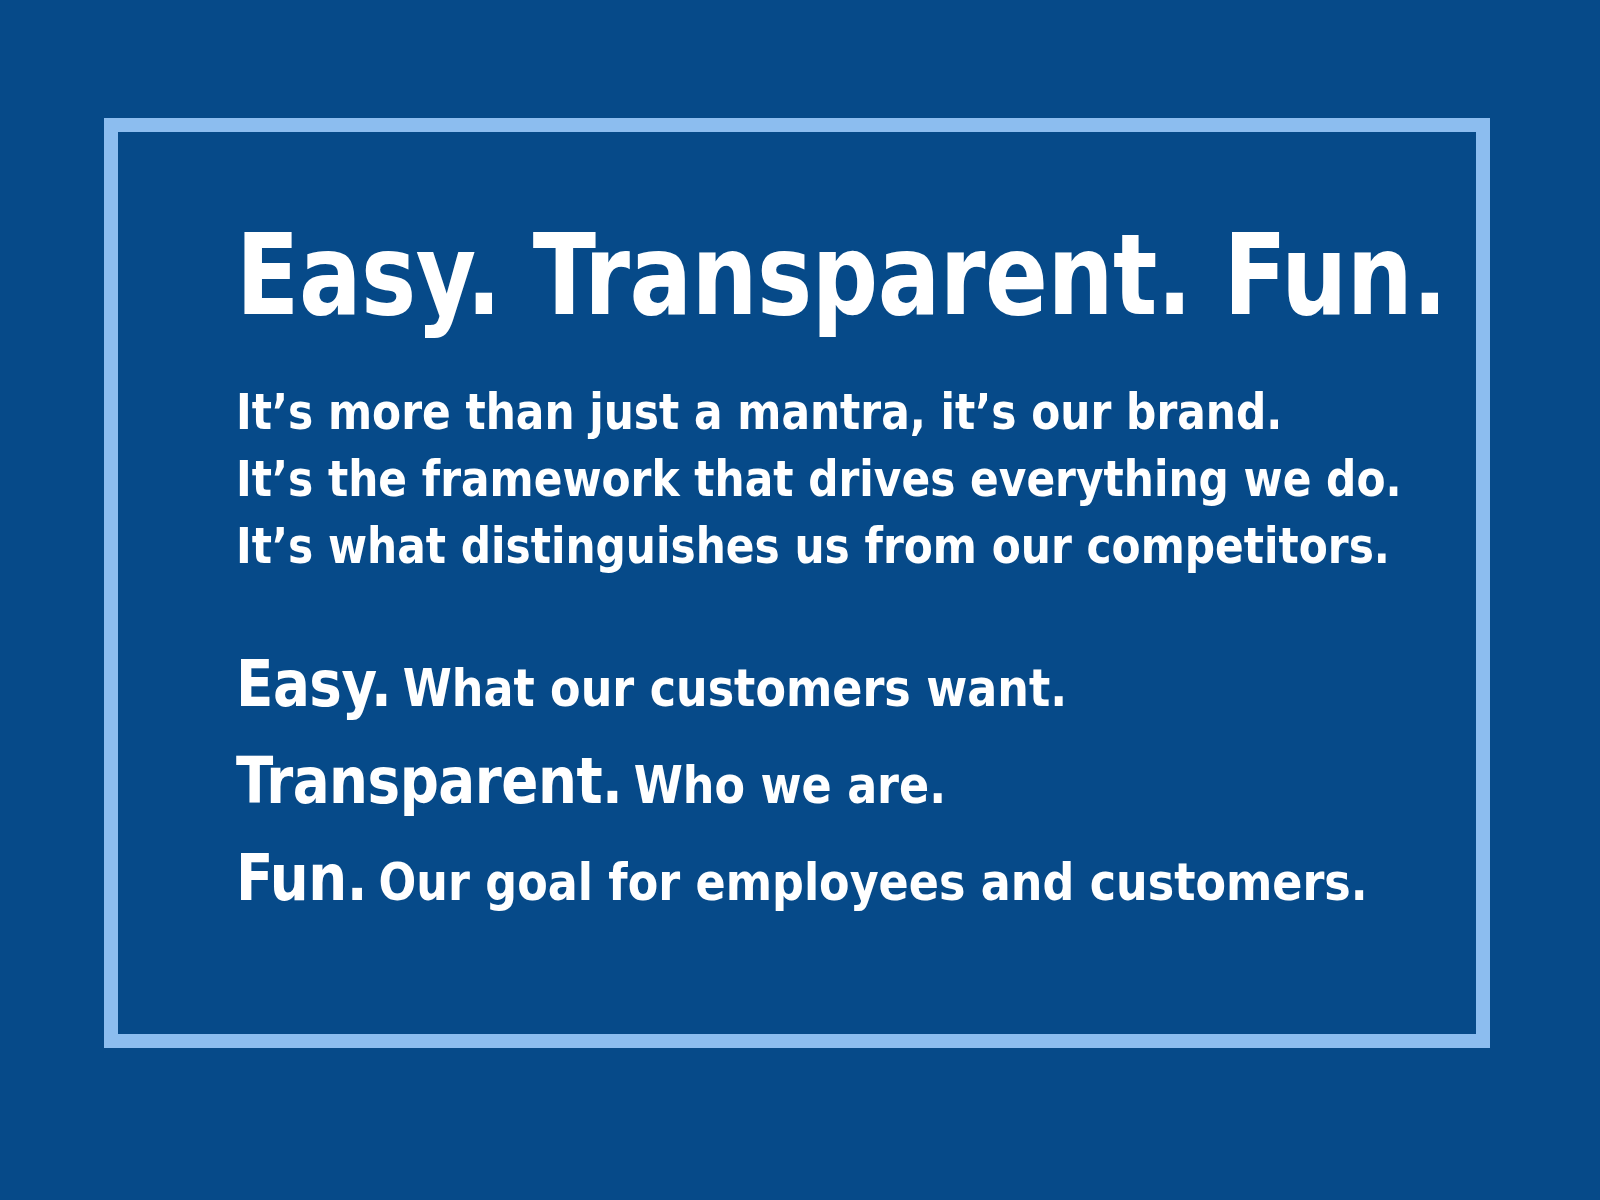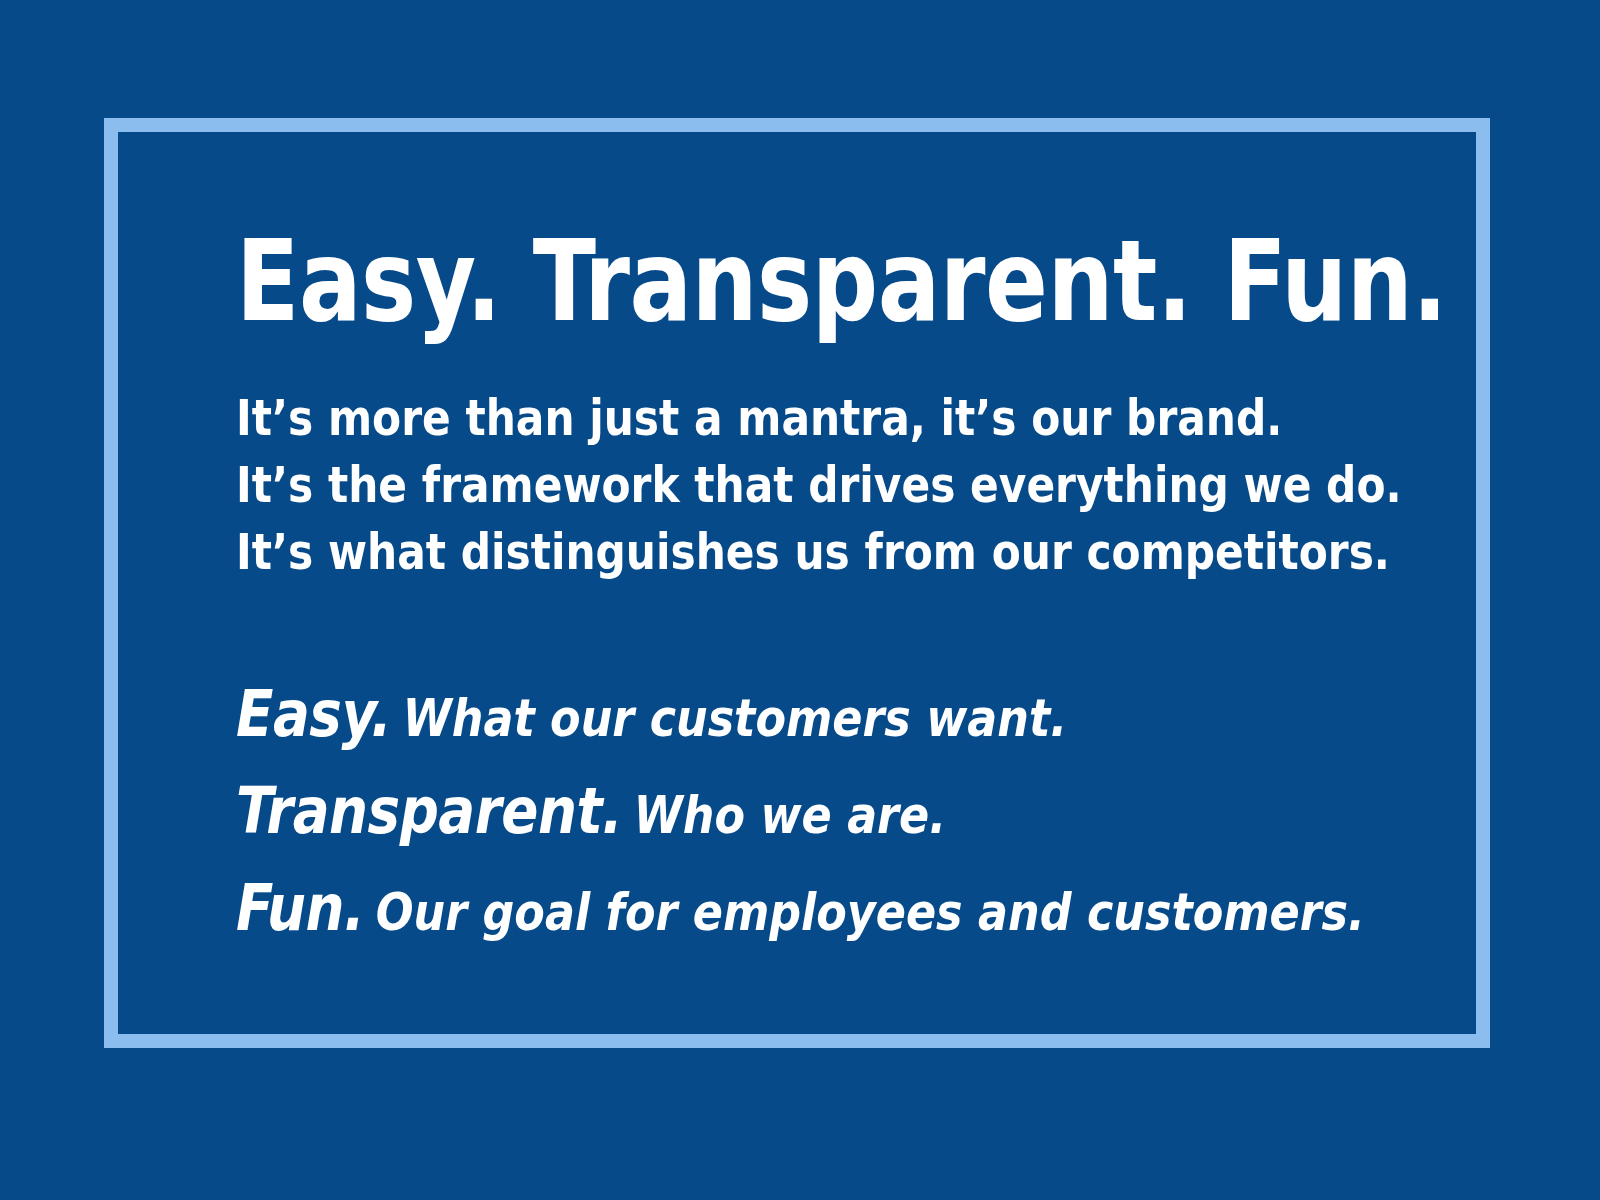"Easy. Transparent. Fun." #content { top: 225px -> 219px }
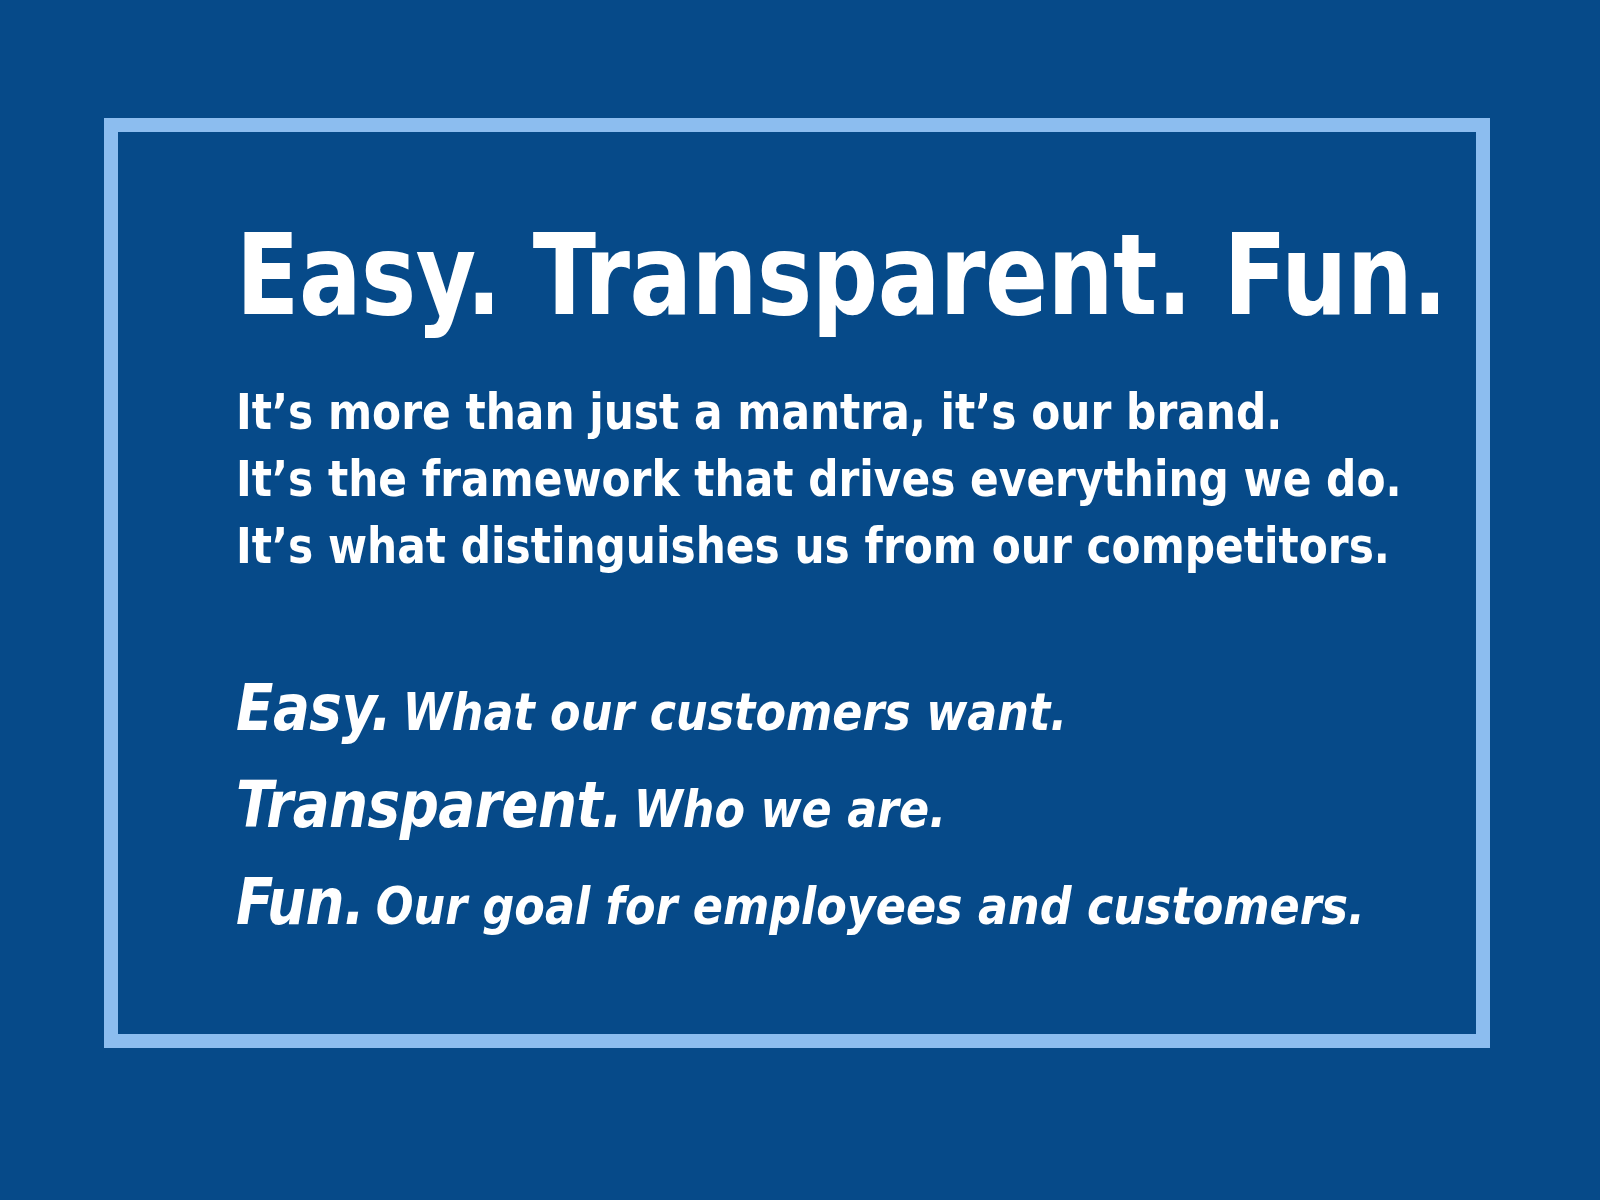"Easy. What our customers want." .defs { font-style: italic -> none; margin-top: 88px -> 64px }
